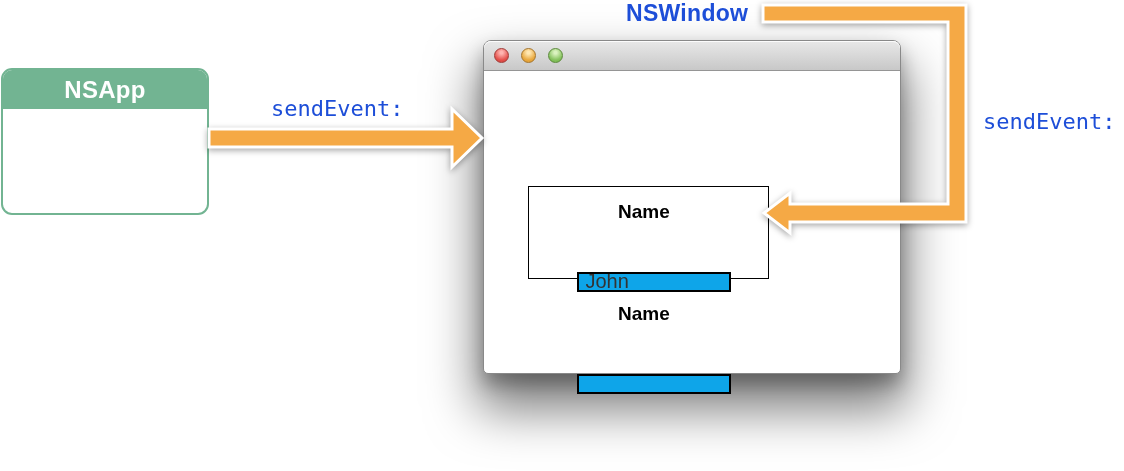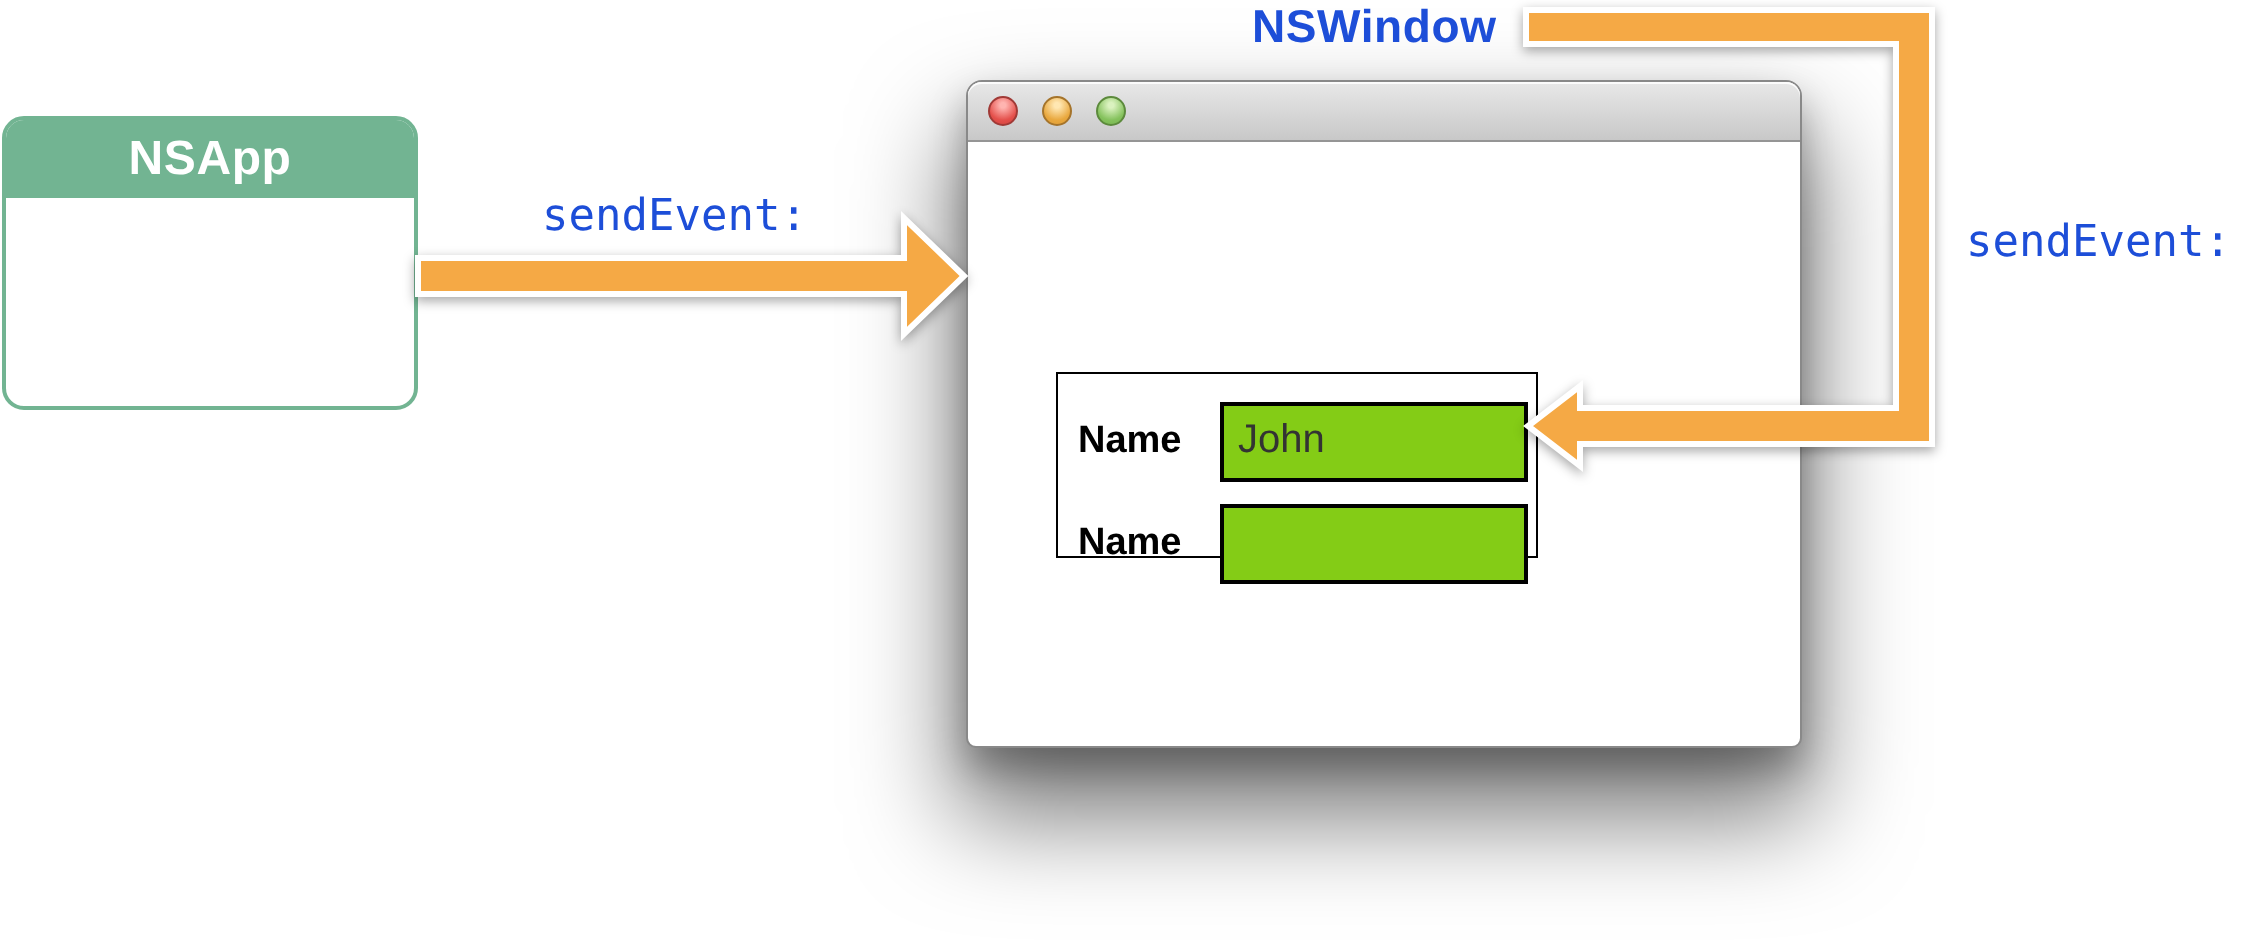"NSApp" .nsapp-card { top: 58px -> 68px }
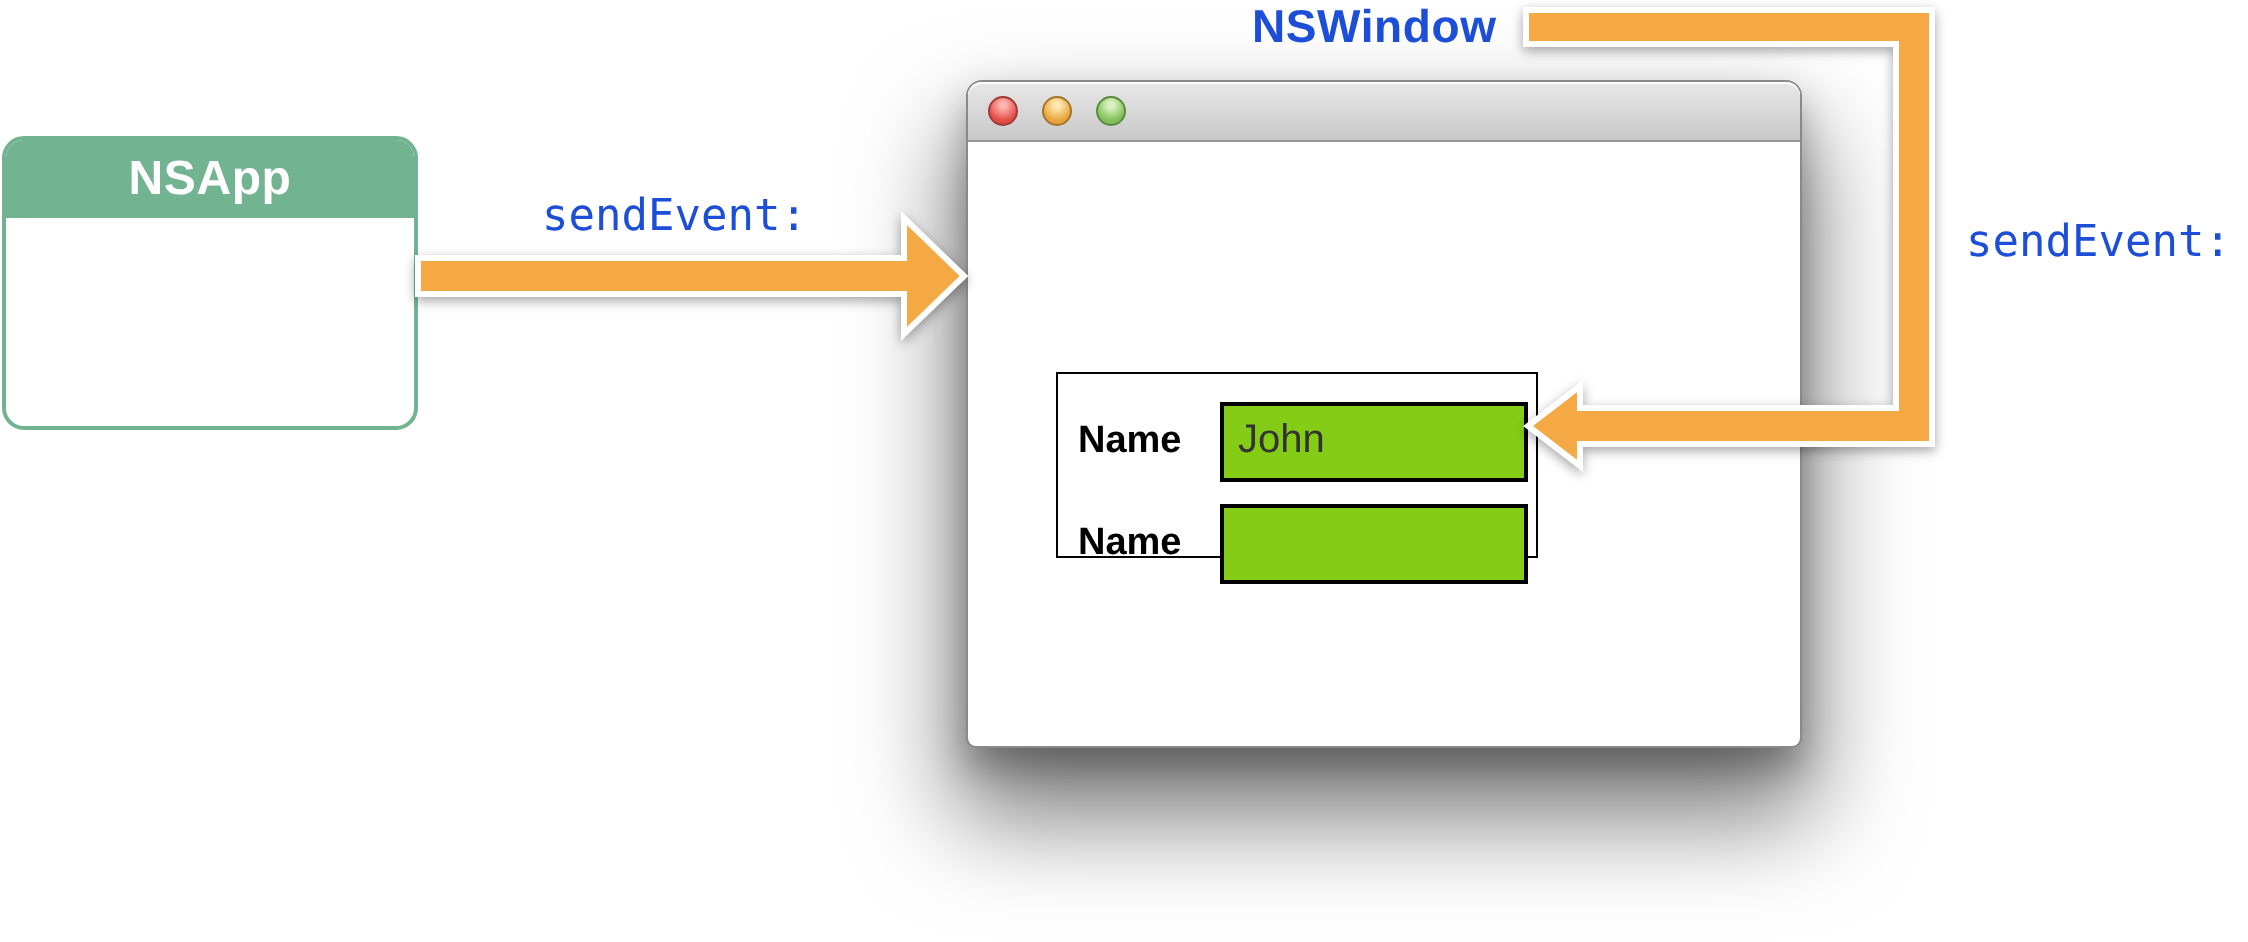"Name" .form-row { flex-direction: none -> column }
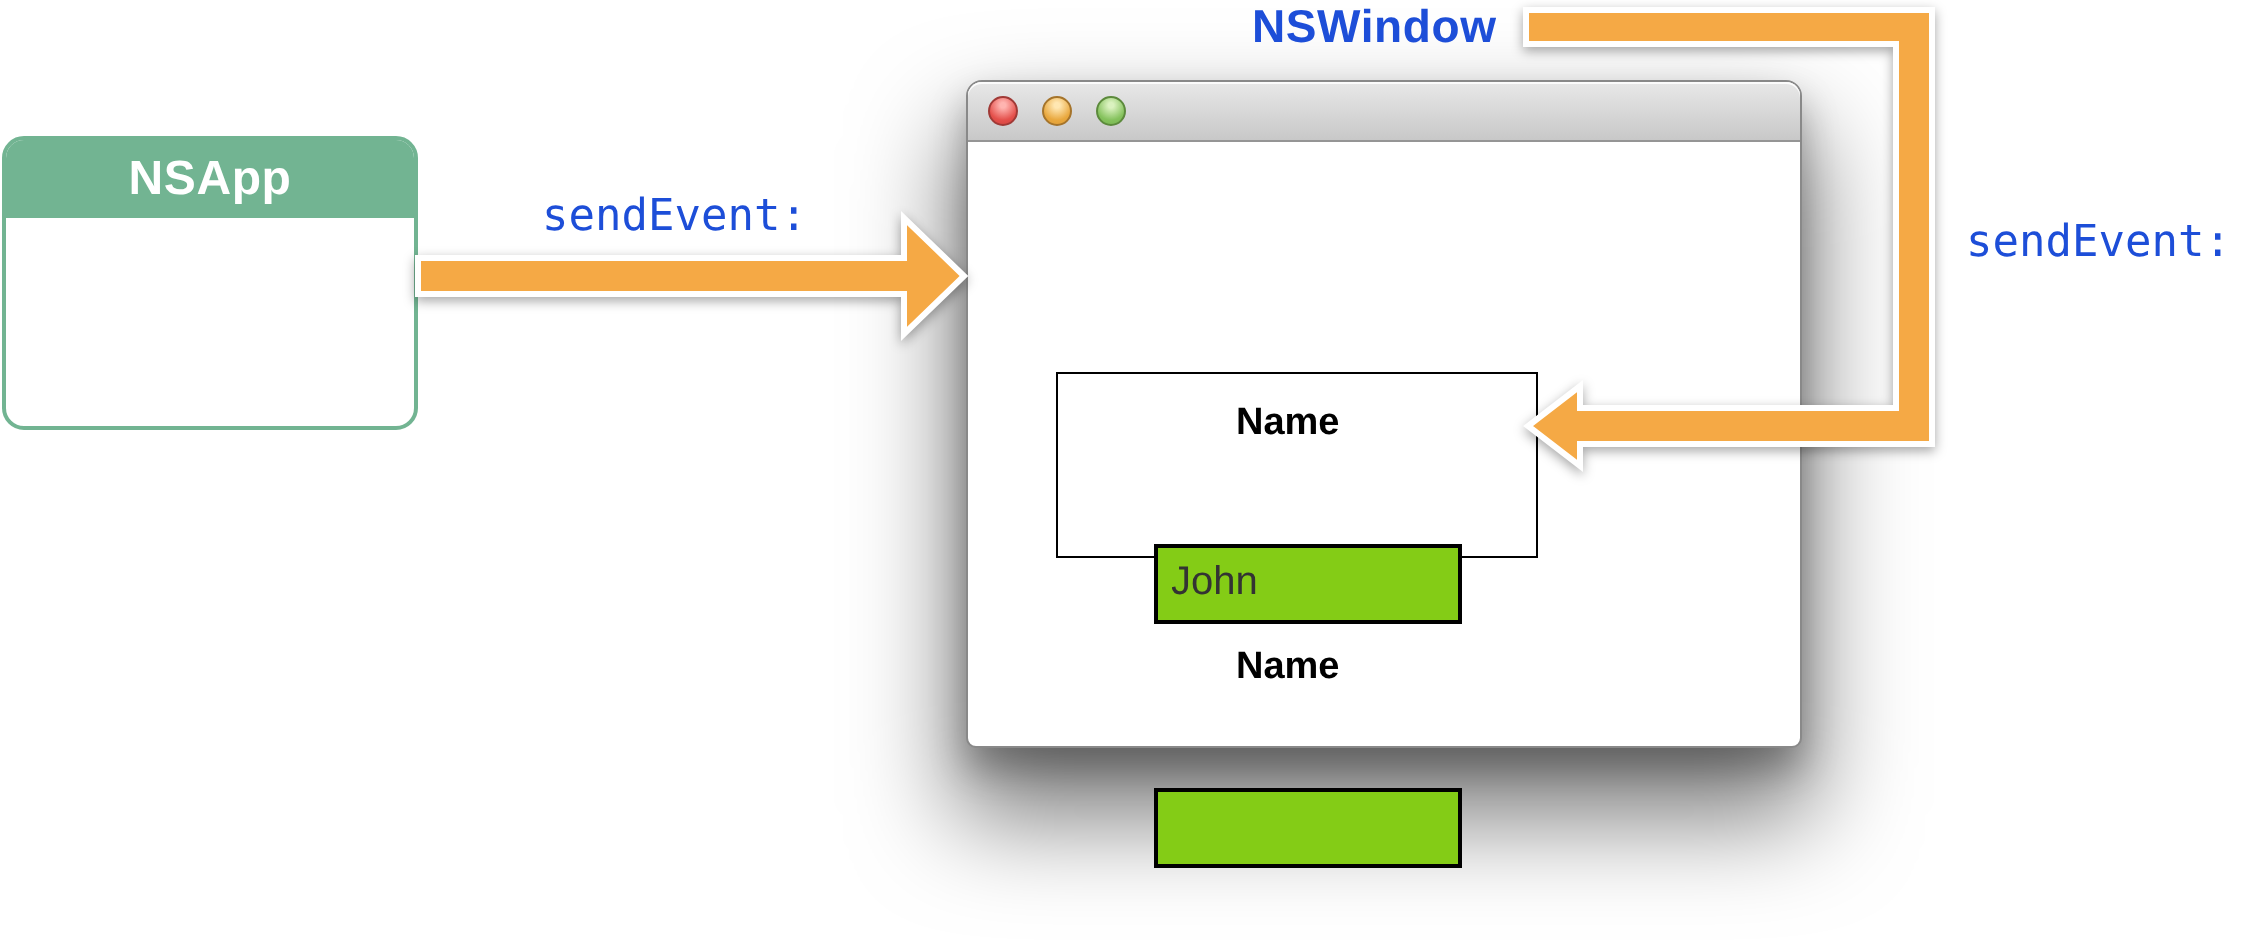"John" .form-row input { background: #84cc16 -> #0ea5e9; height: 40px -> 20px }
